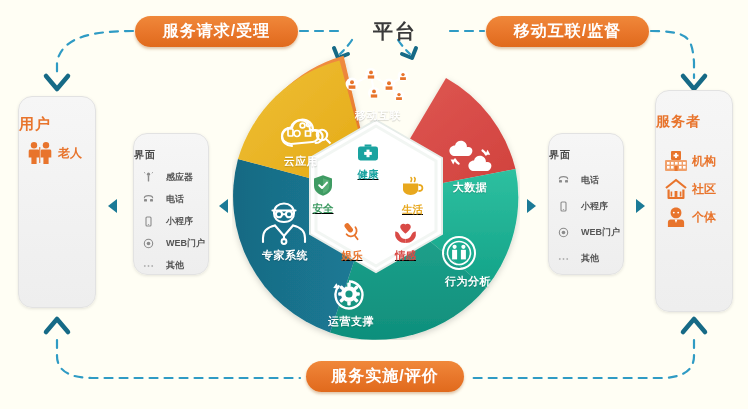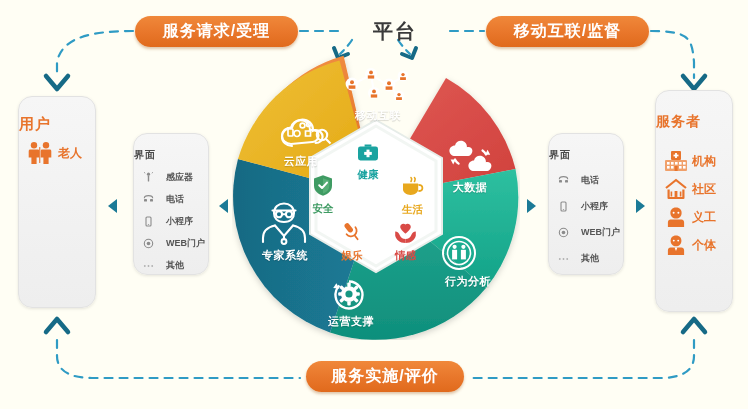"健康" .hex-item { text-decoration: none -> underline }
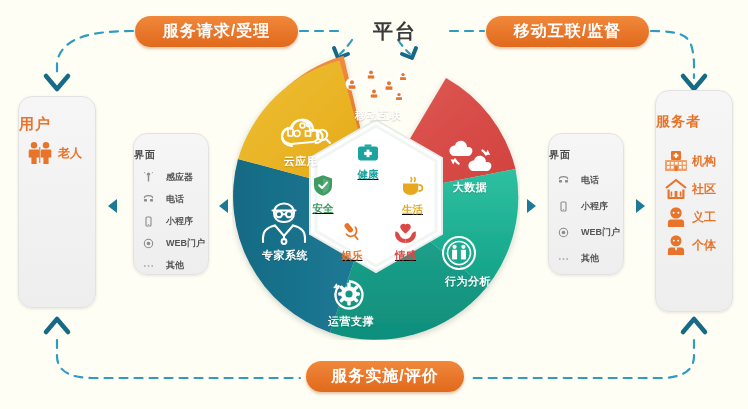"义工" li.panel-row { html: <li> <span> <svg> <g> <path></path> <circle></circle> <circle></circle> <path></path> </g> </svg> </span> <span>义工</span> </li> -> none }
